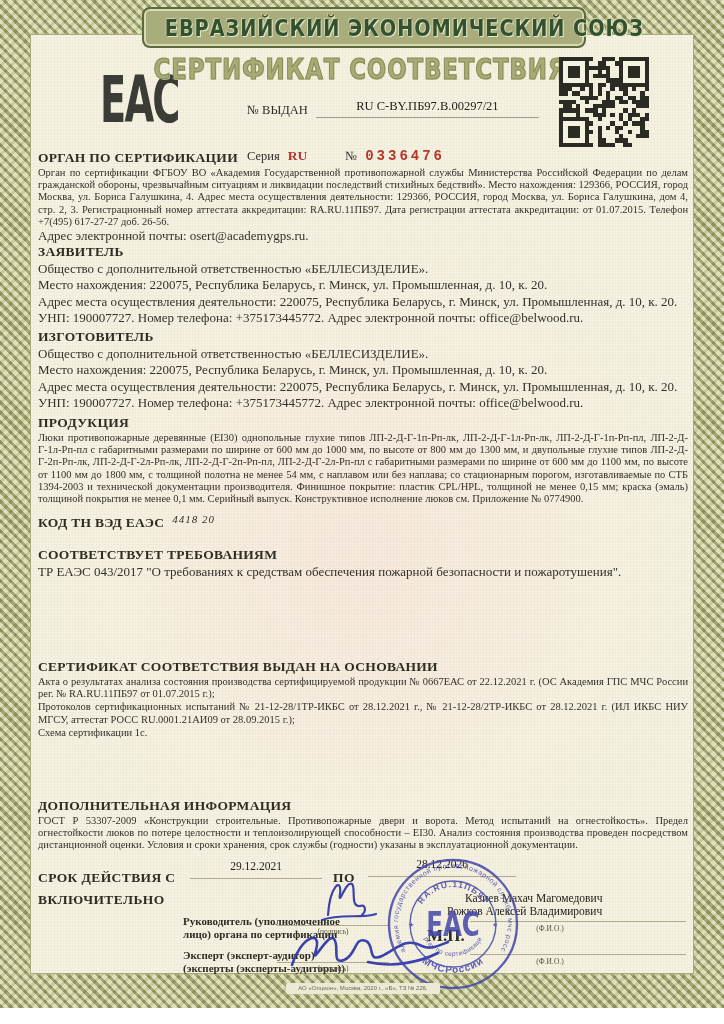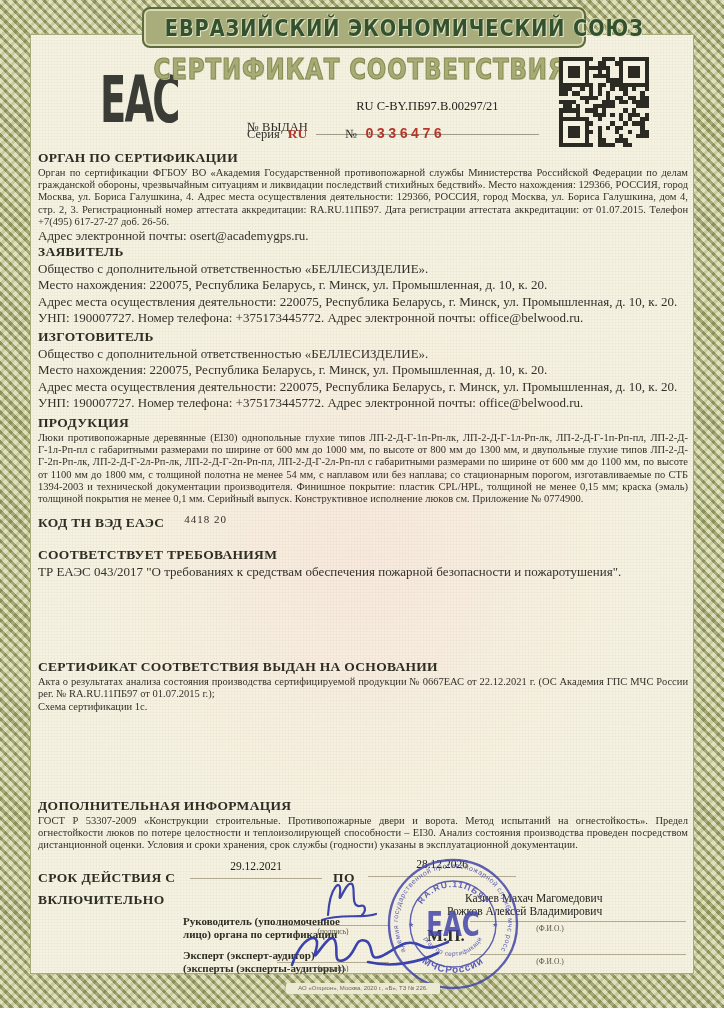"RU С-BY.ПБ97.В.00297/21" .num-row .val { padding-bottom: 20px -> 3px }
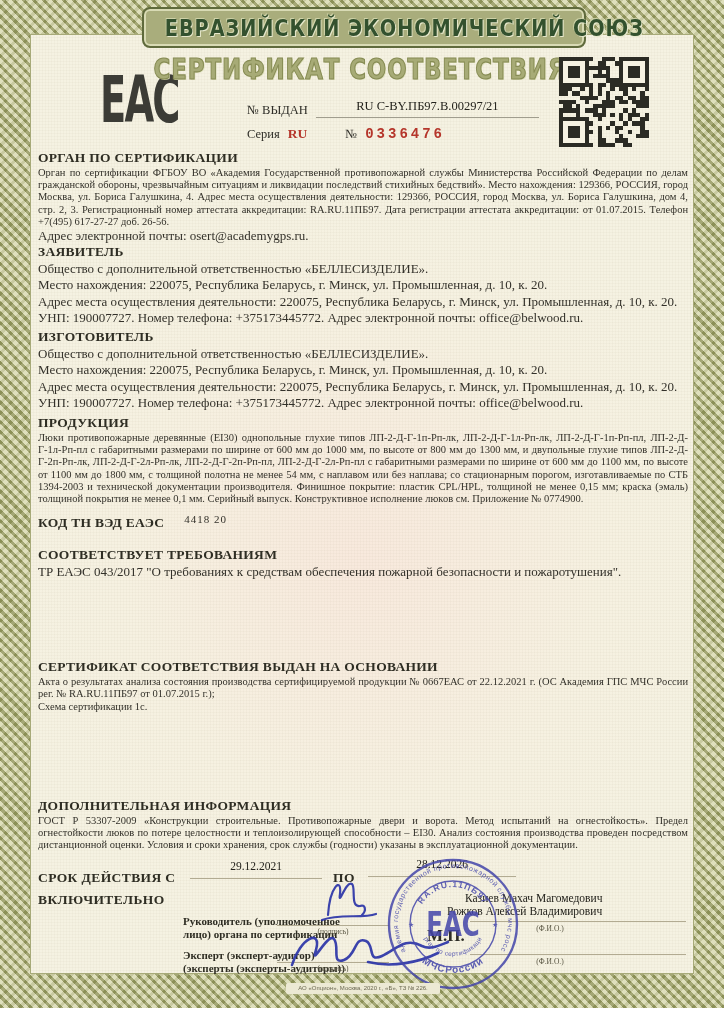"Серия" .seria-row { top: 126px -> 148px }
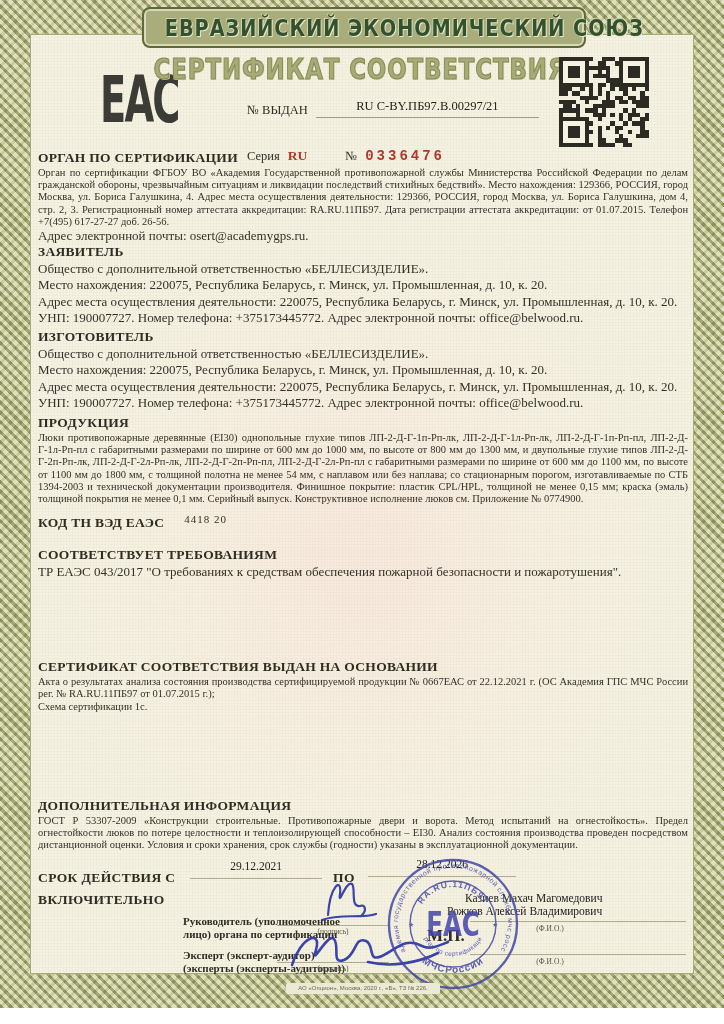"4418 20" .tnved-code { font-style: none -> italic; margin-left: 16px -> 4px }
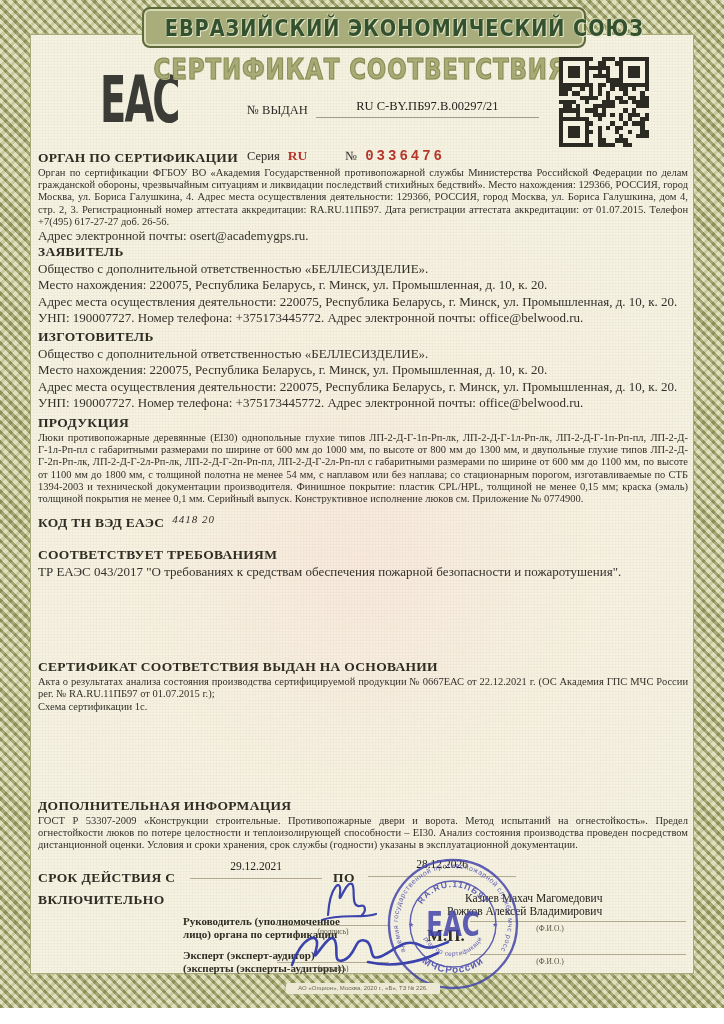"Протоколов сертификационных испытаний №" p.body { html: none -> <p>Протоколов сертификационных испытаний № 21-12-28/1ТР-ИКБС от 28.12.2021 г., № 21-12-28/2ТР-ИКБС от 28.12.2021 г. (ИЛ ИКБС НИУ МГСУ, аттестат РОСС RU.0001.21АИ09 от 28.09.2015 г.);</p> }
